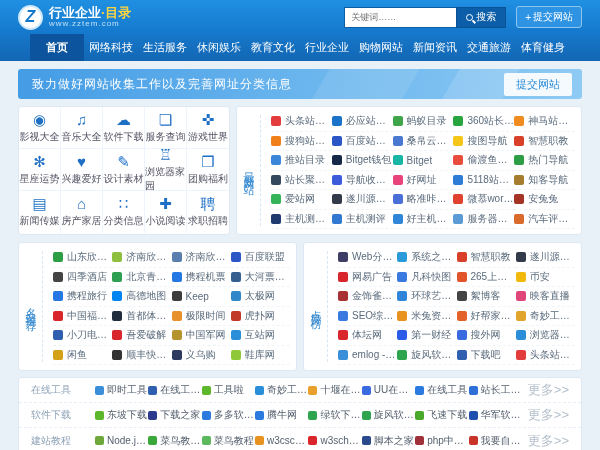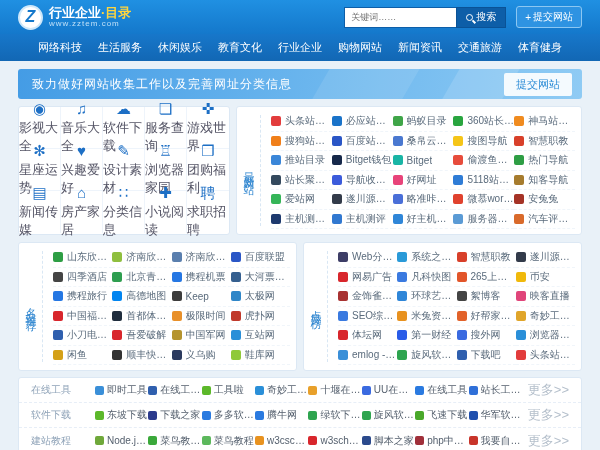"首页" li.active { html: none -> <li>首页</li> }
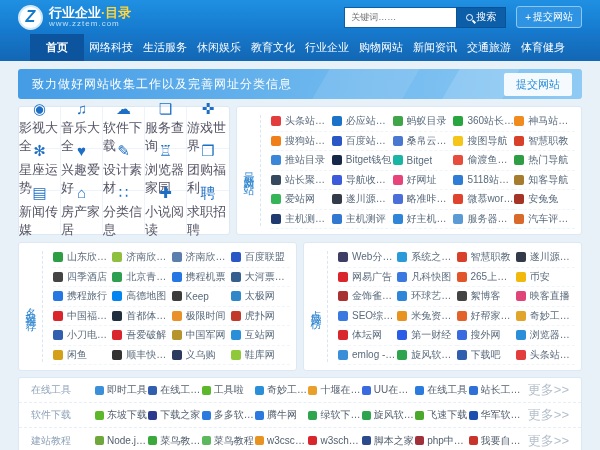"影视大全" .cat-label { font-size: 13px -> 10px }
